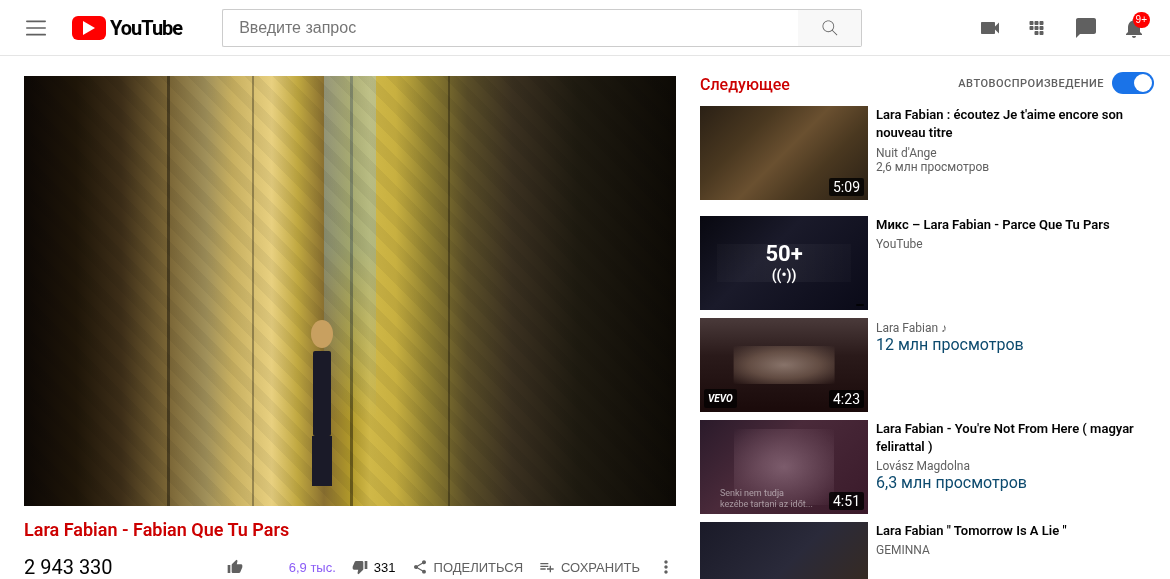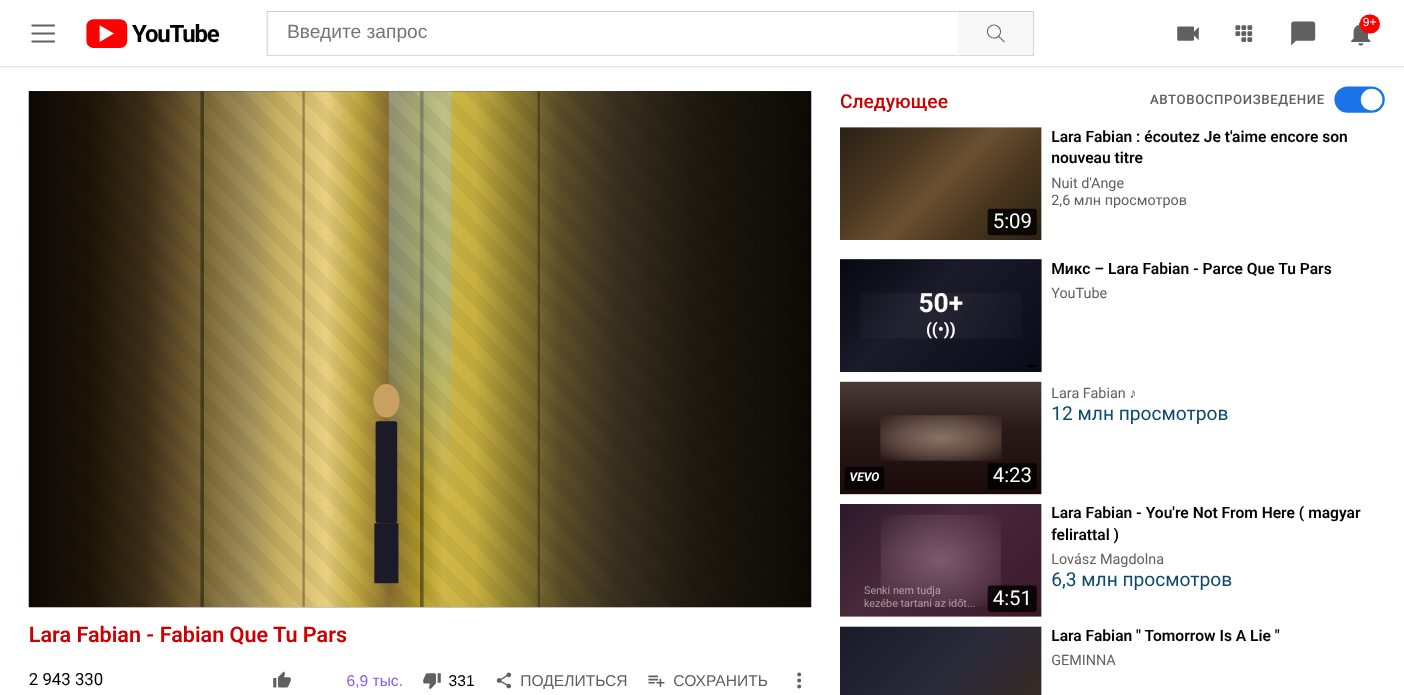"5:09" .thumb-duration { font-size: 17px -> 14px }
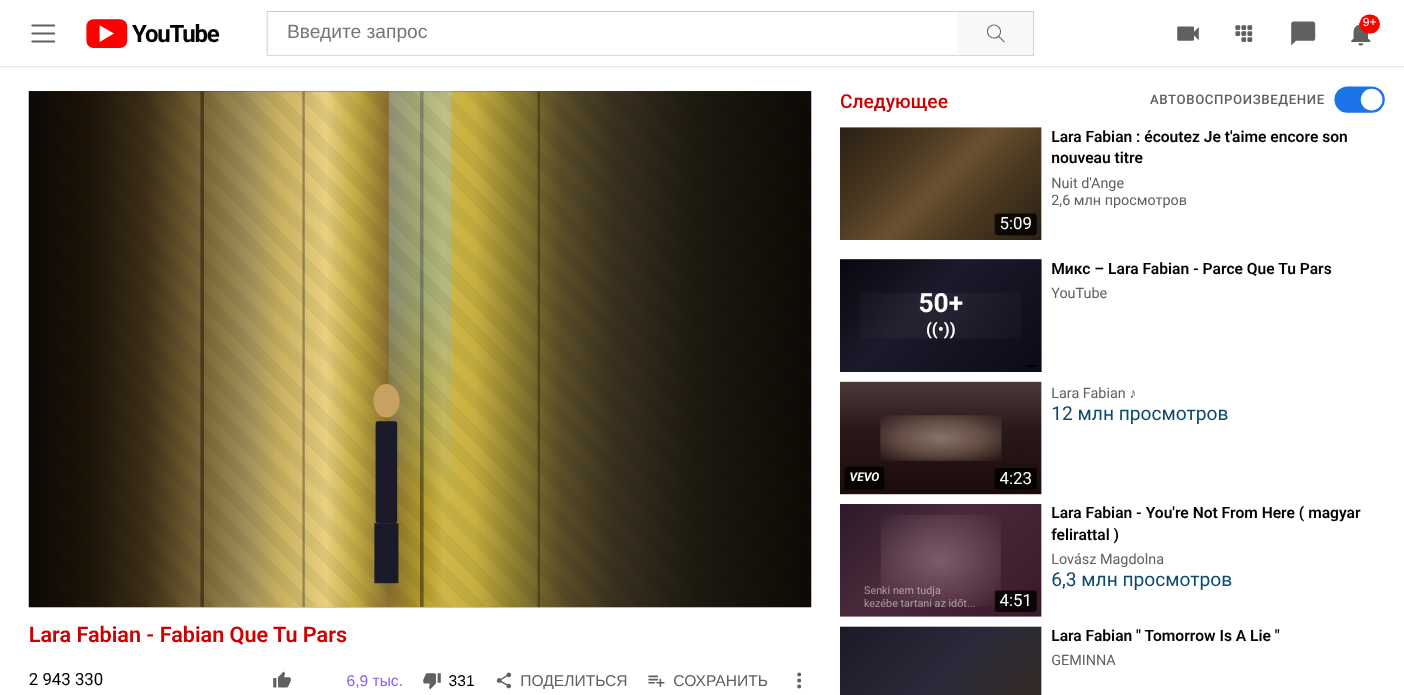"2 943 330" .view-count { font-size: 14px -> 20px }
